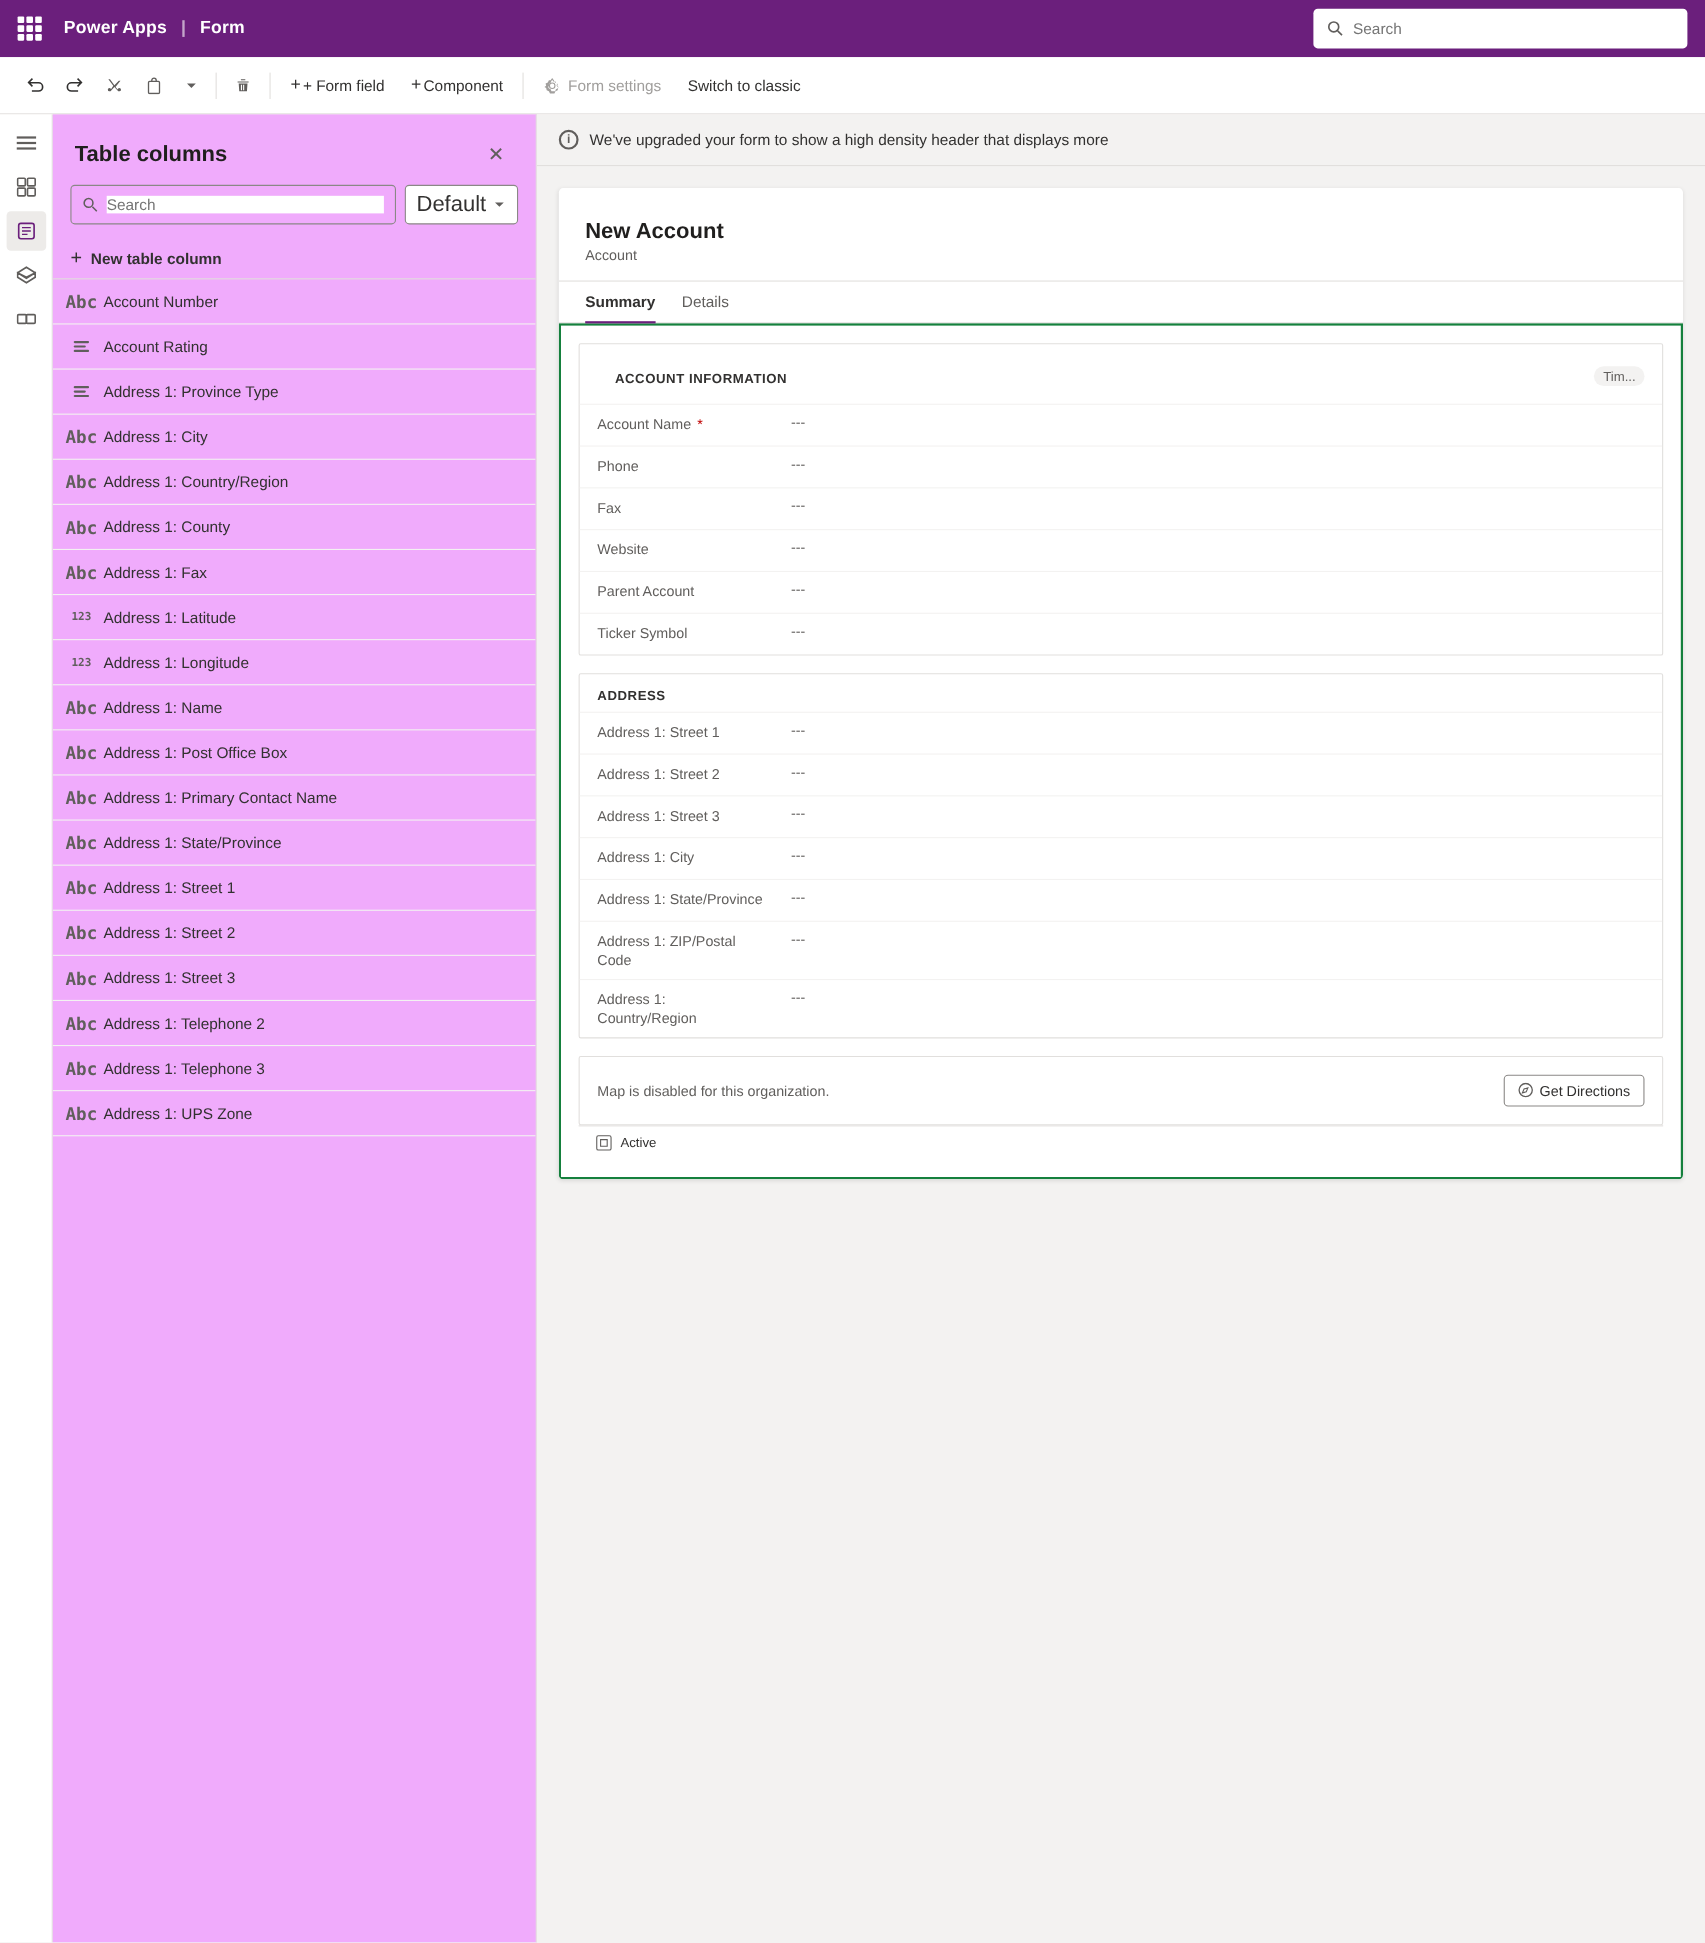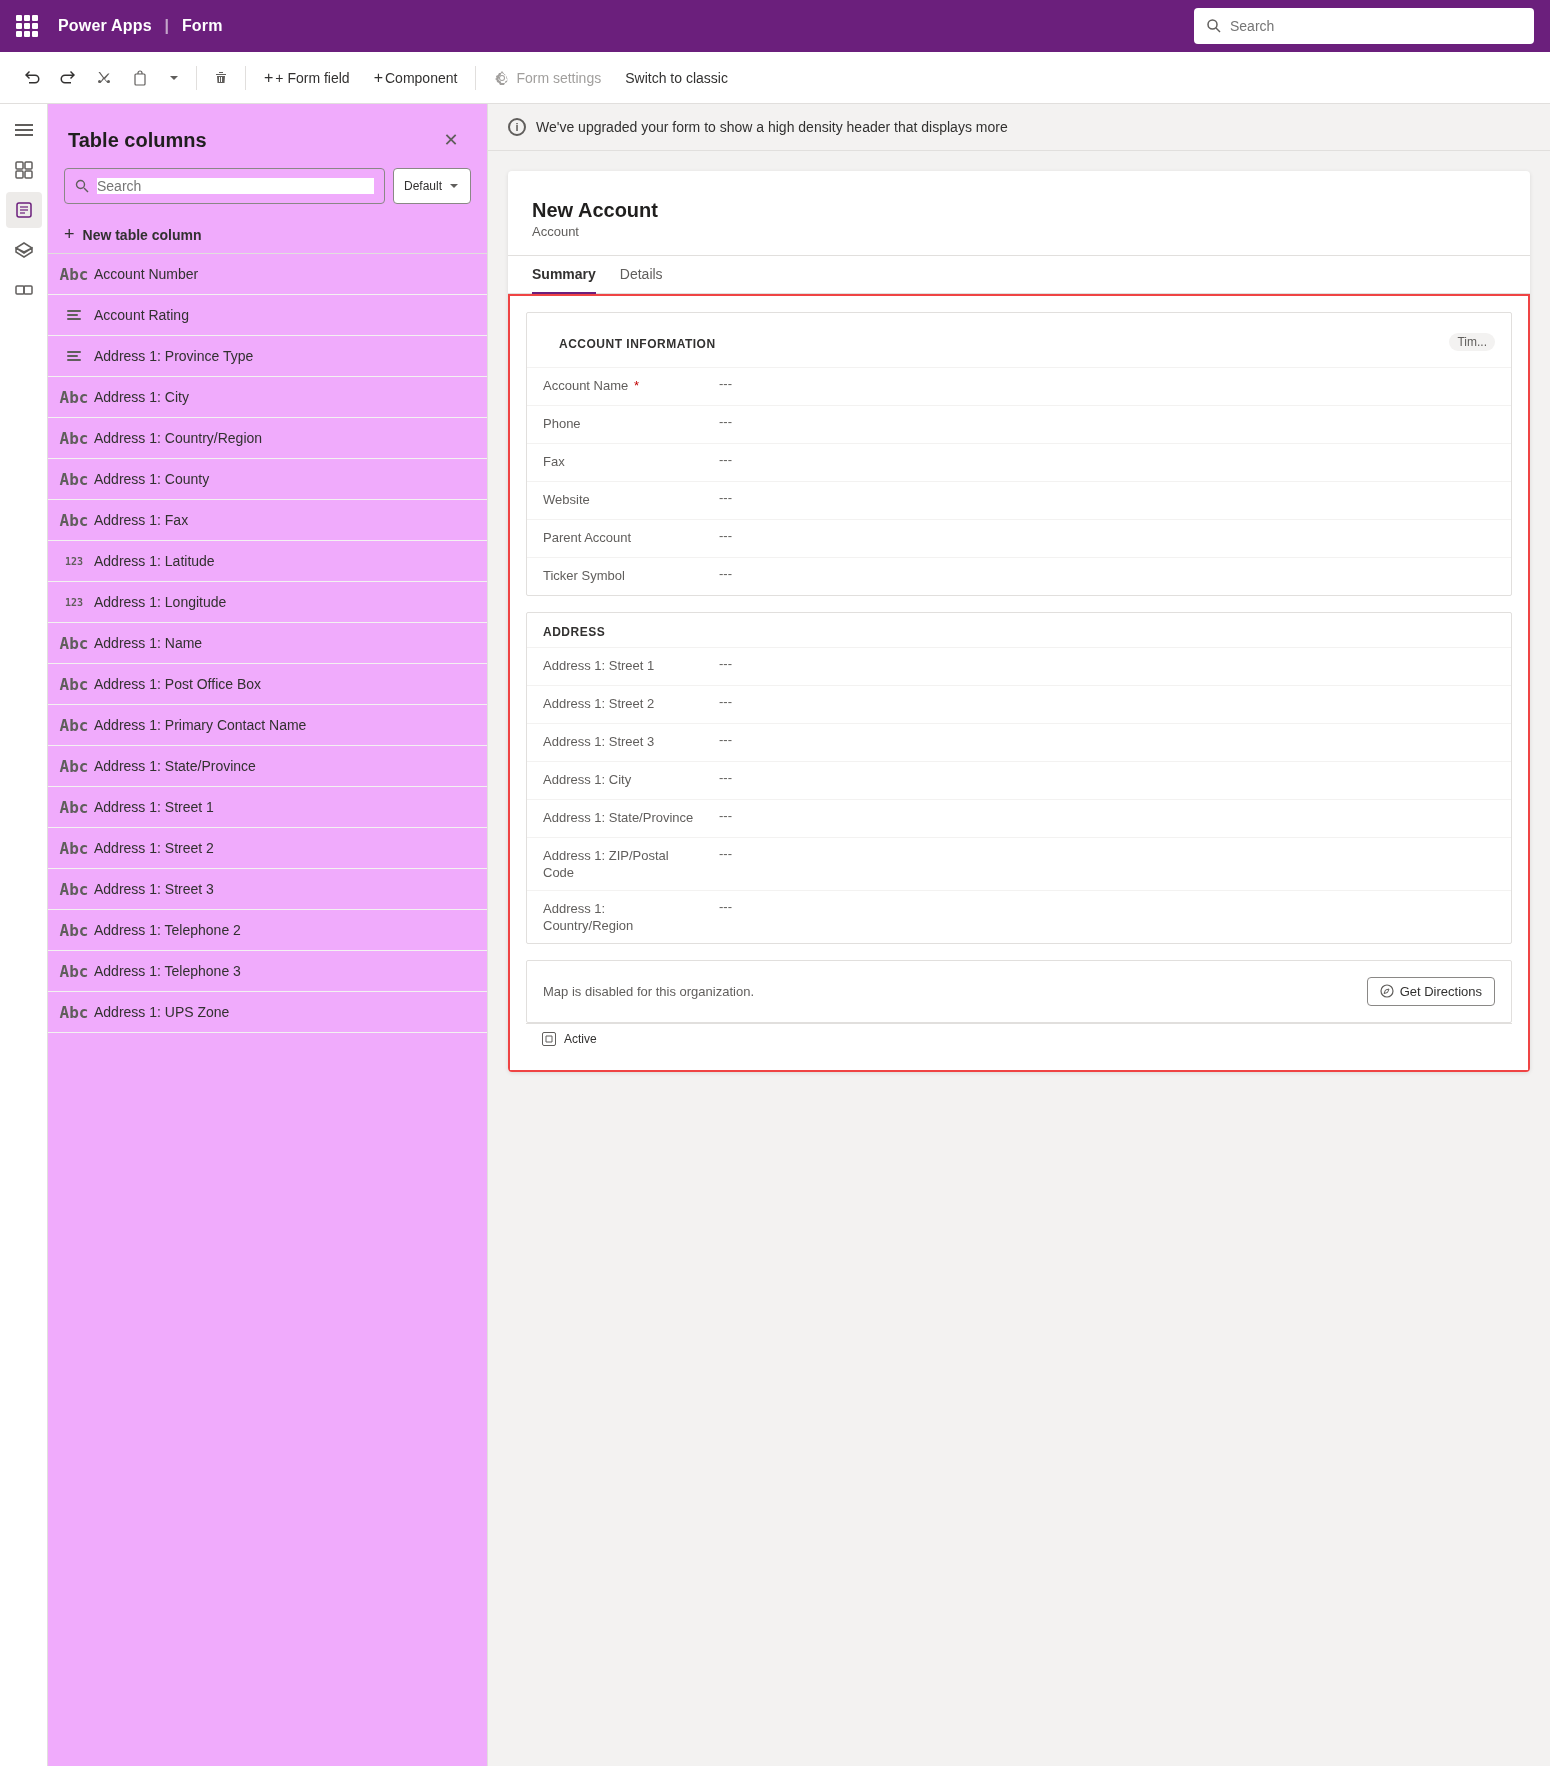"Default" .sidebar-dropdown { font-size: 12px -> 20px }
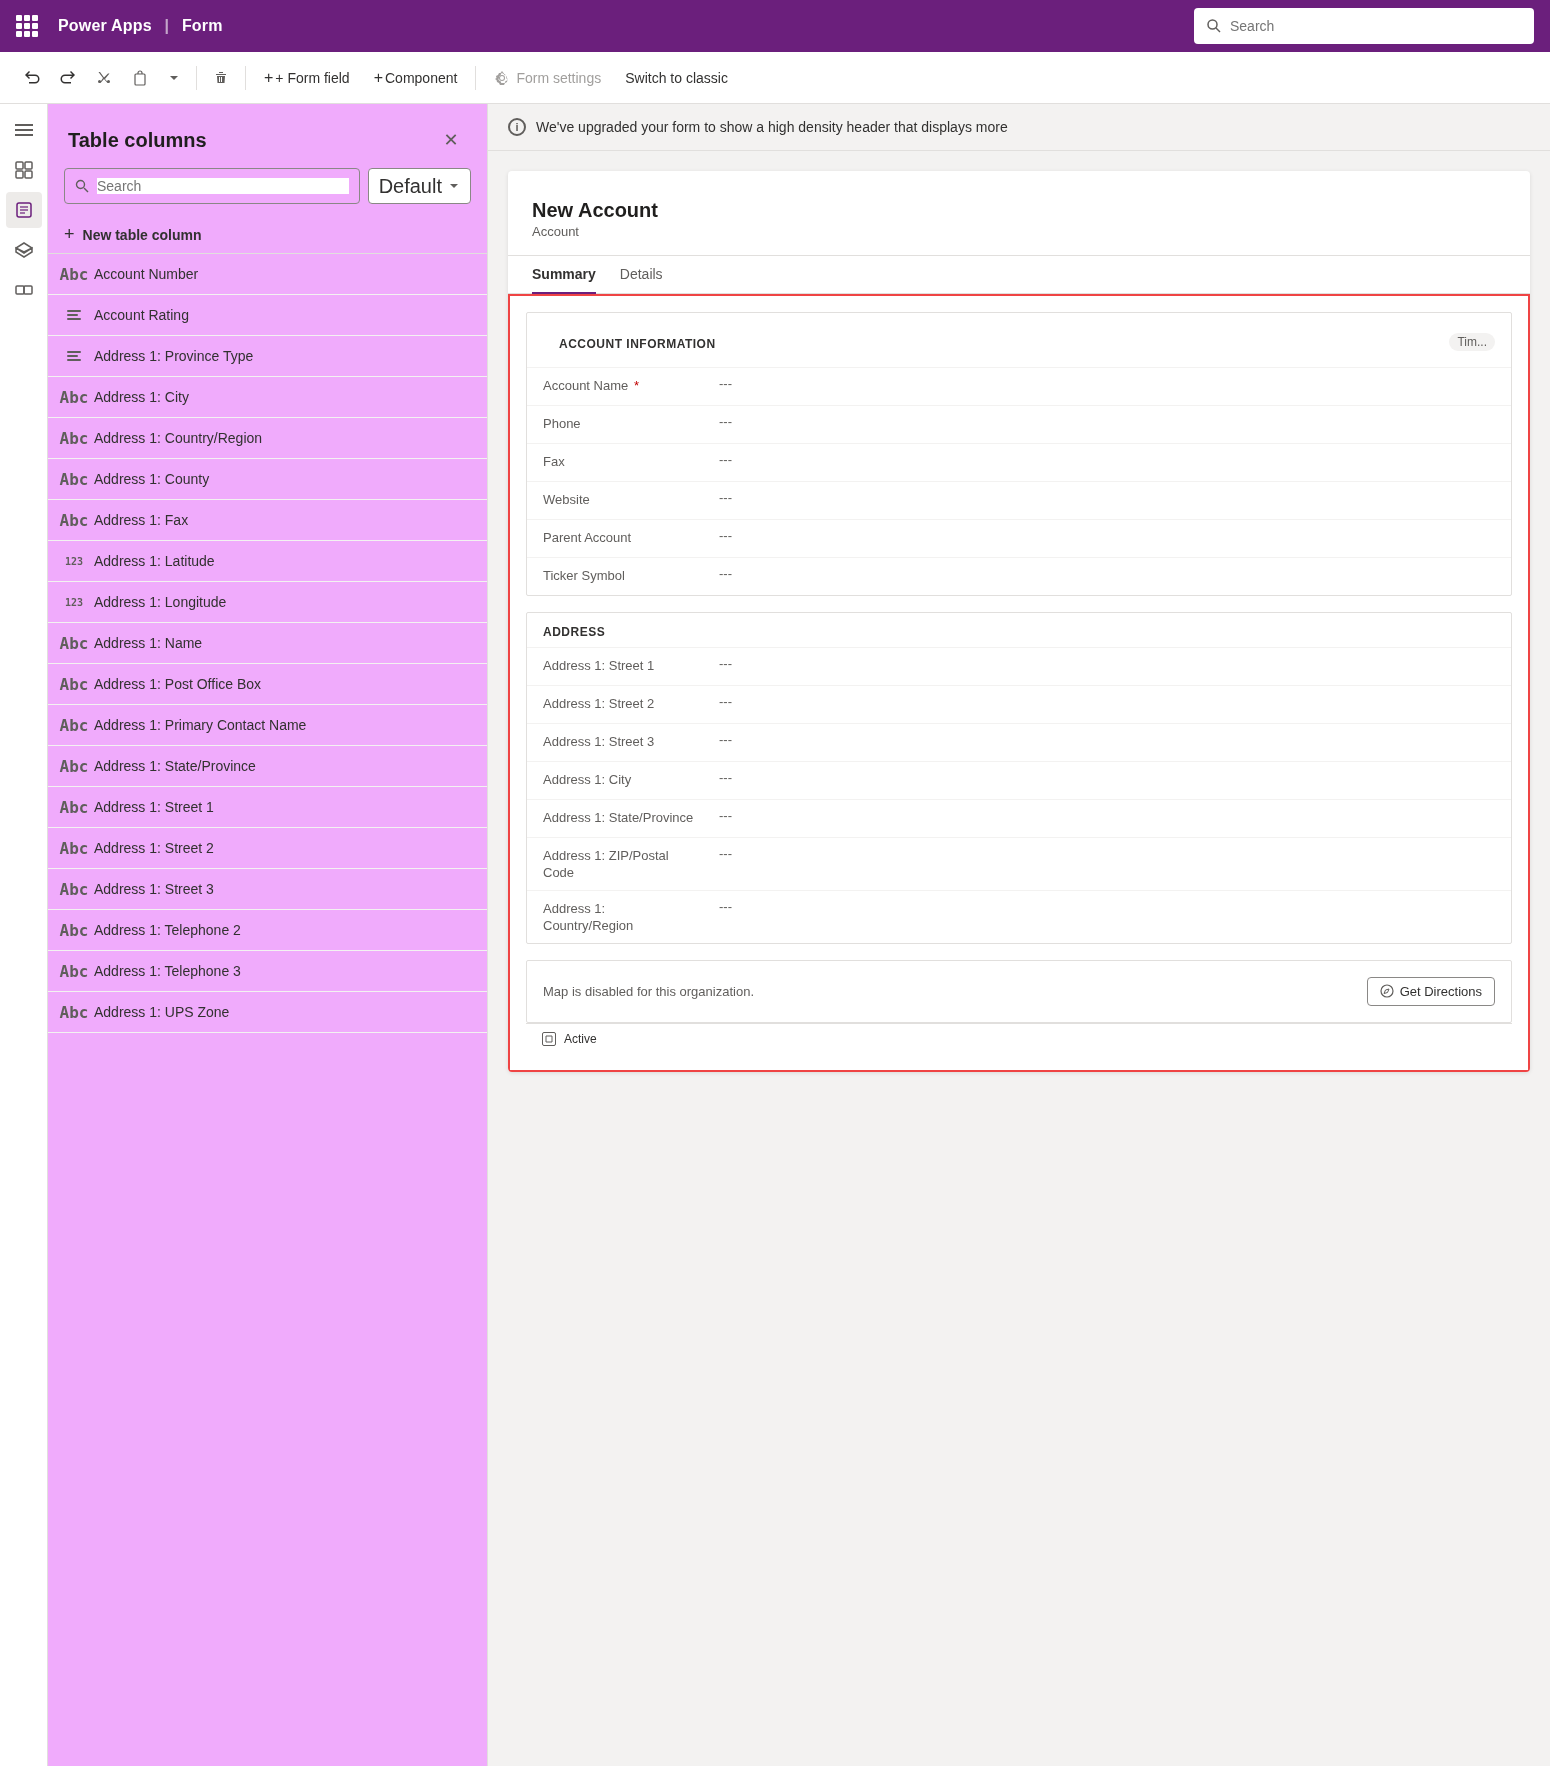"ACCOUNT INFORMATION" .form-body { border: 2px solid #ef4444 -> 2px solid #15803d }
